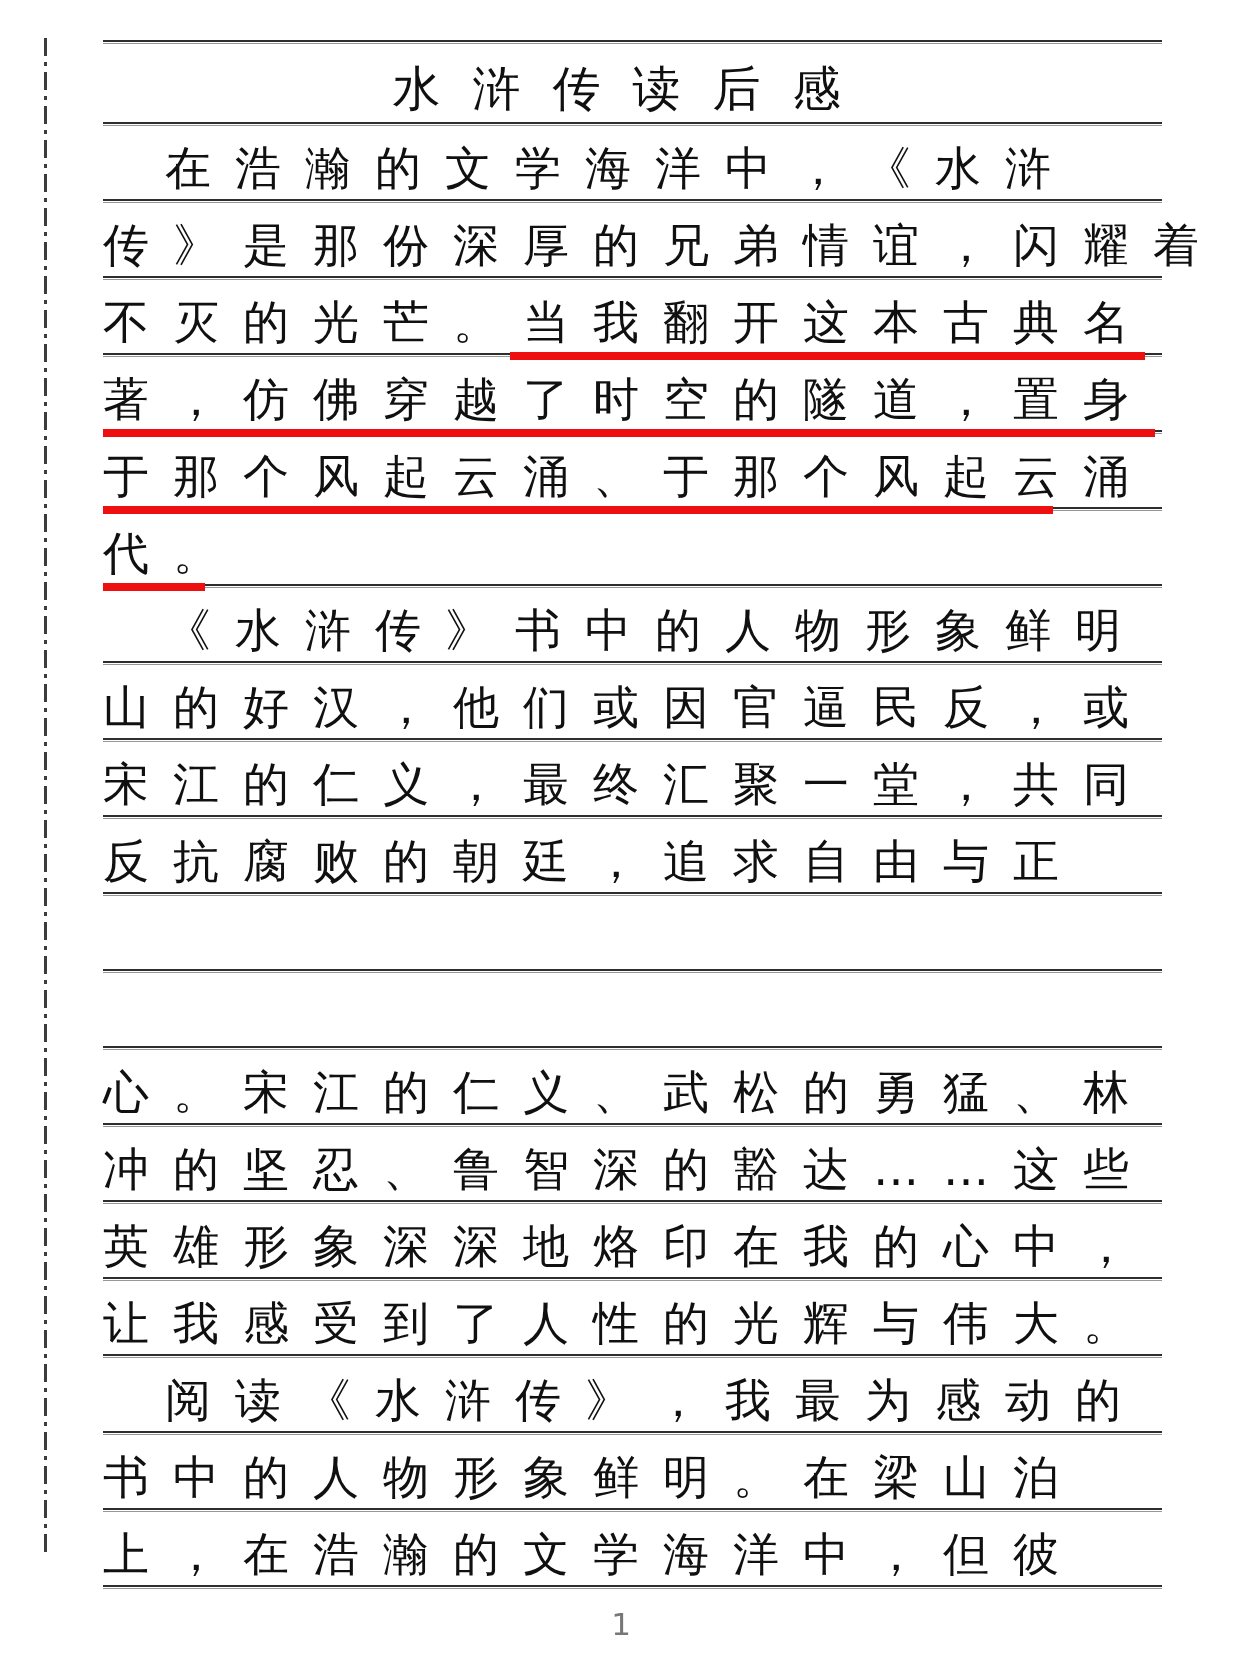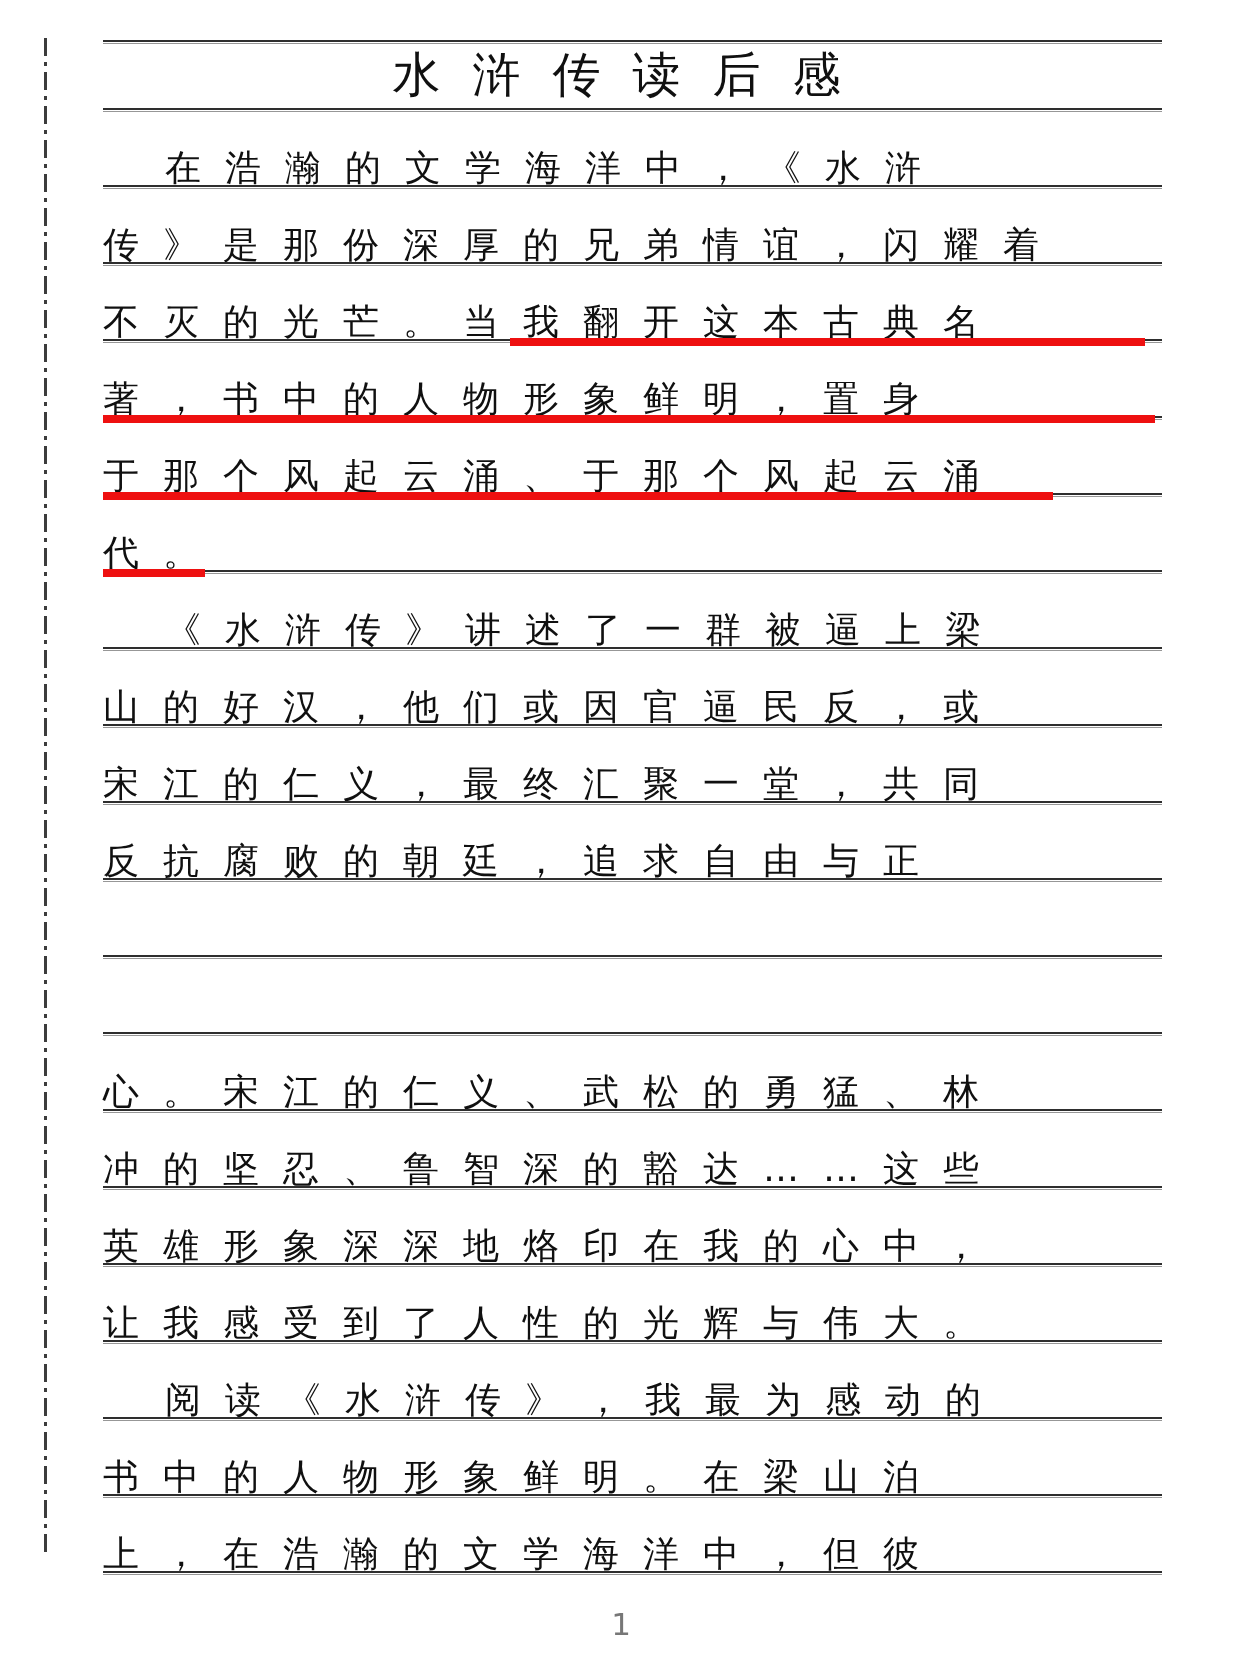"水浒传读后感" .title-row { height: 69px -> 83px }
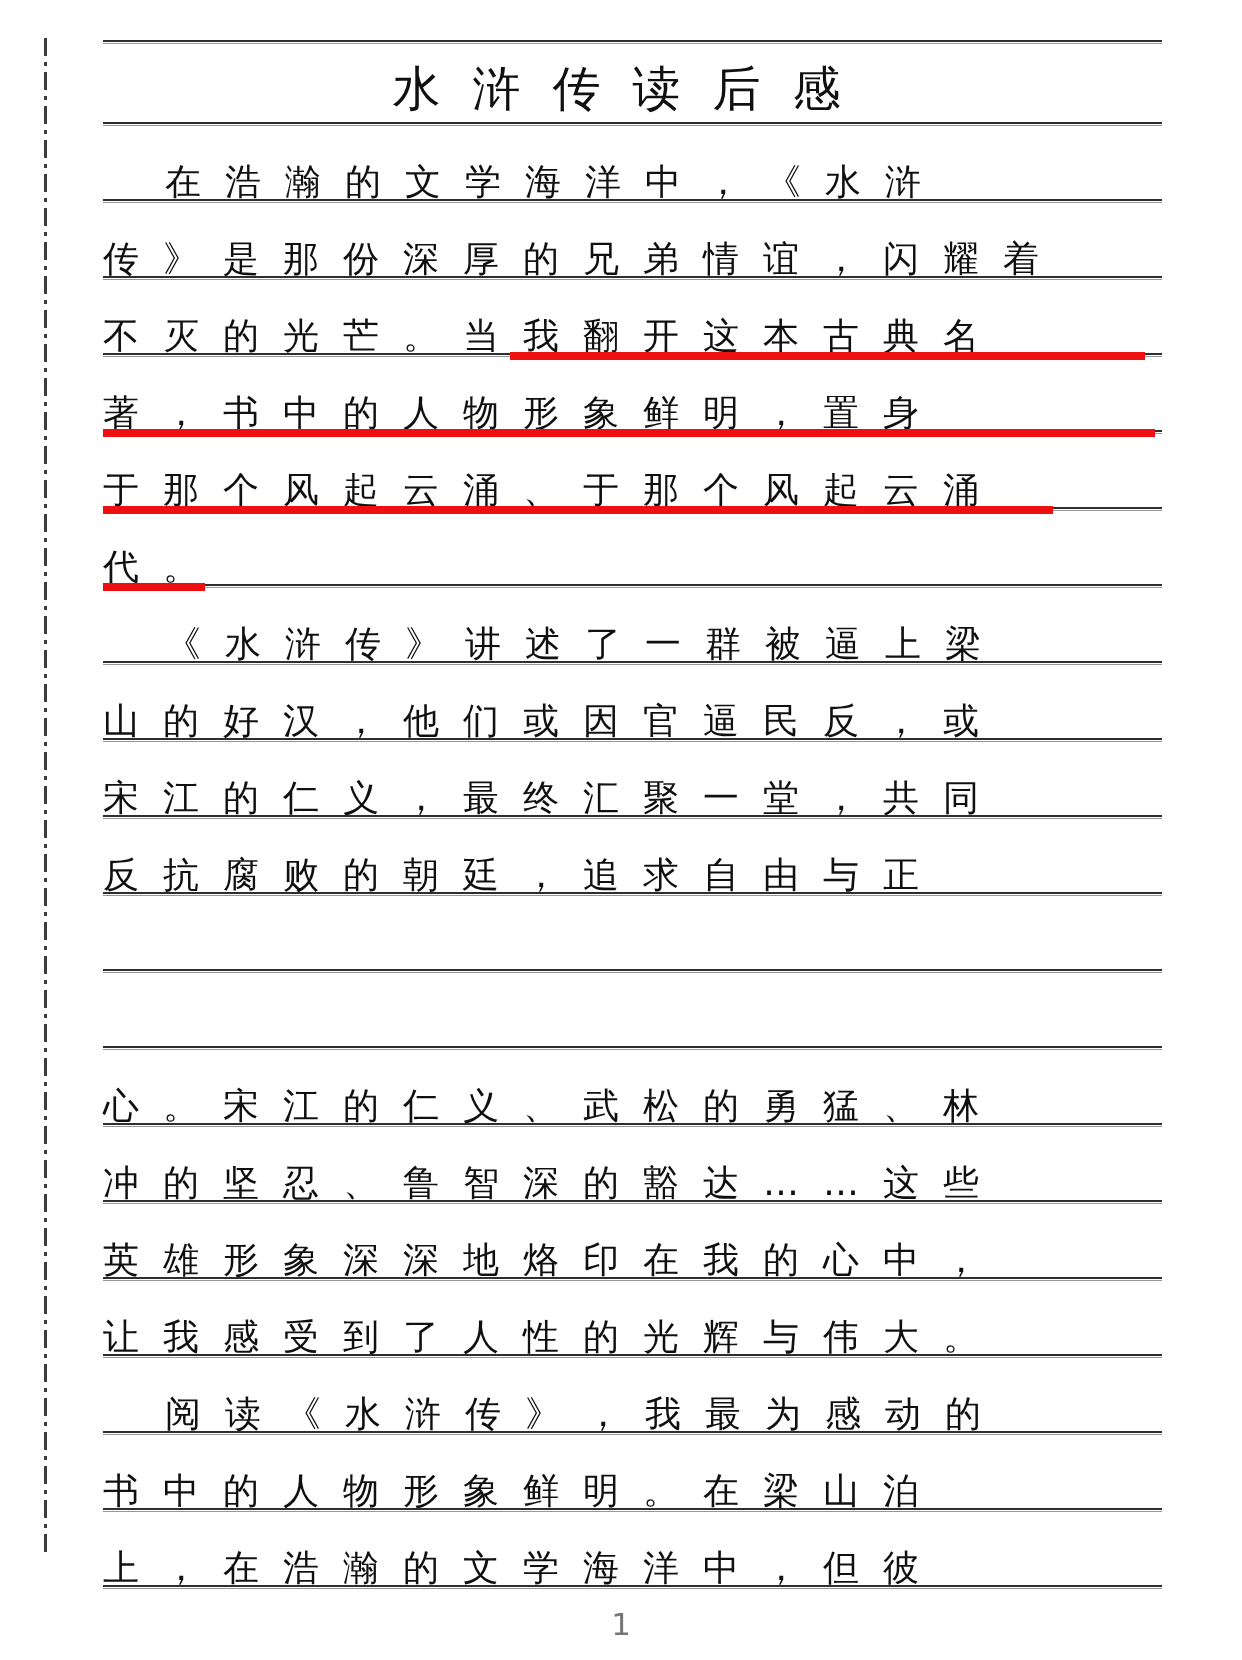"在浩瀚的文学海洋中，《水浒" .handtext { bottom: 0 -> 9px; font-size: 36px -> 46px }
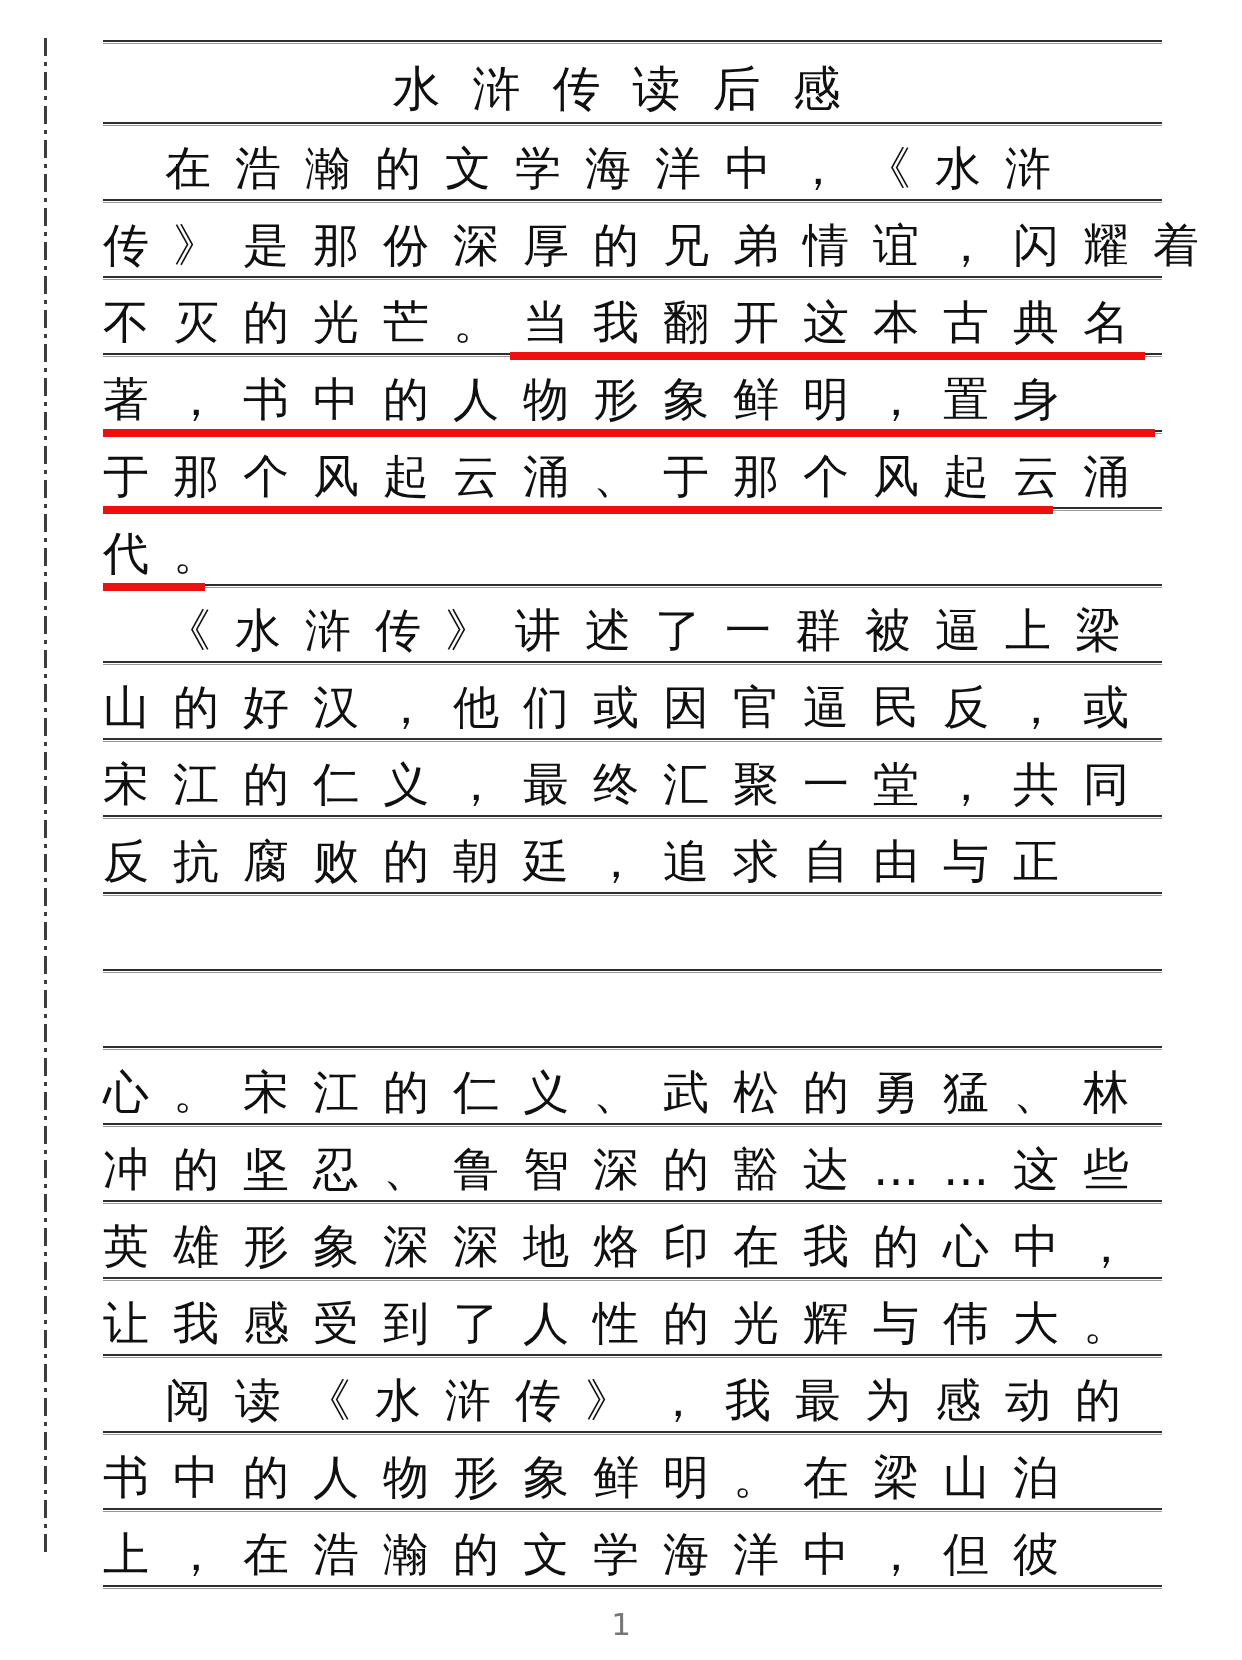"著，书中的人物形象鲜明，置身" div.handtext { text: 书中的人物形象鲜明 -> 仿佛穿越了时空的隧道 }
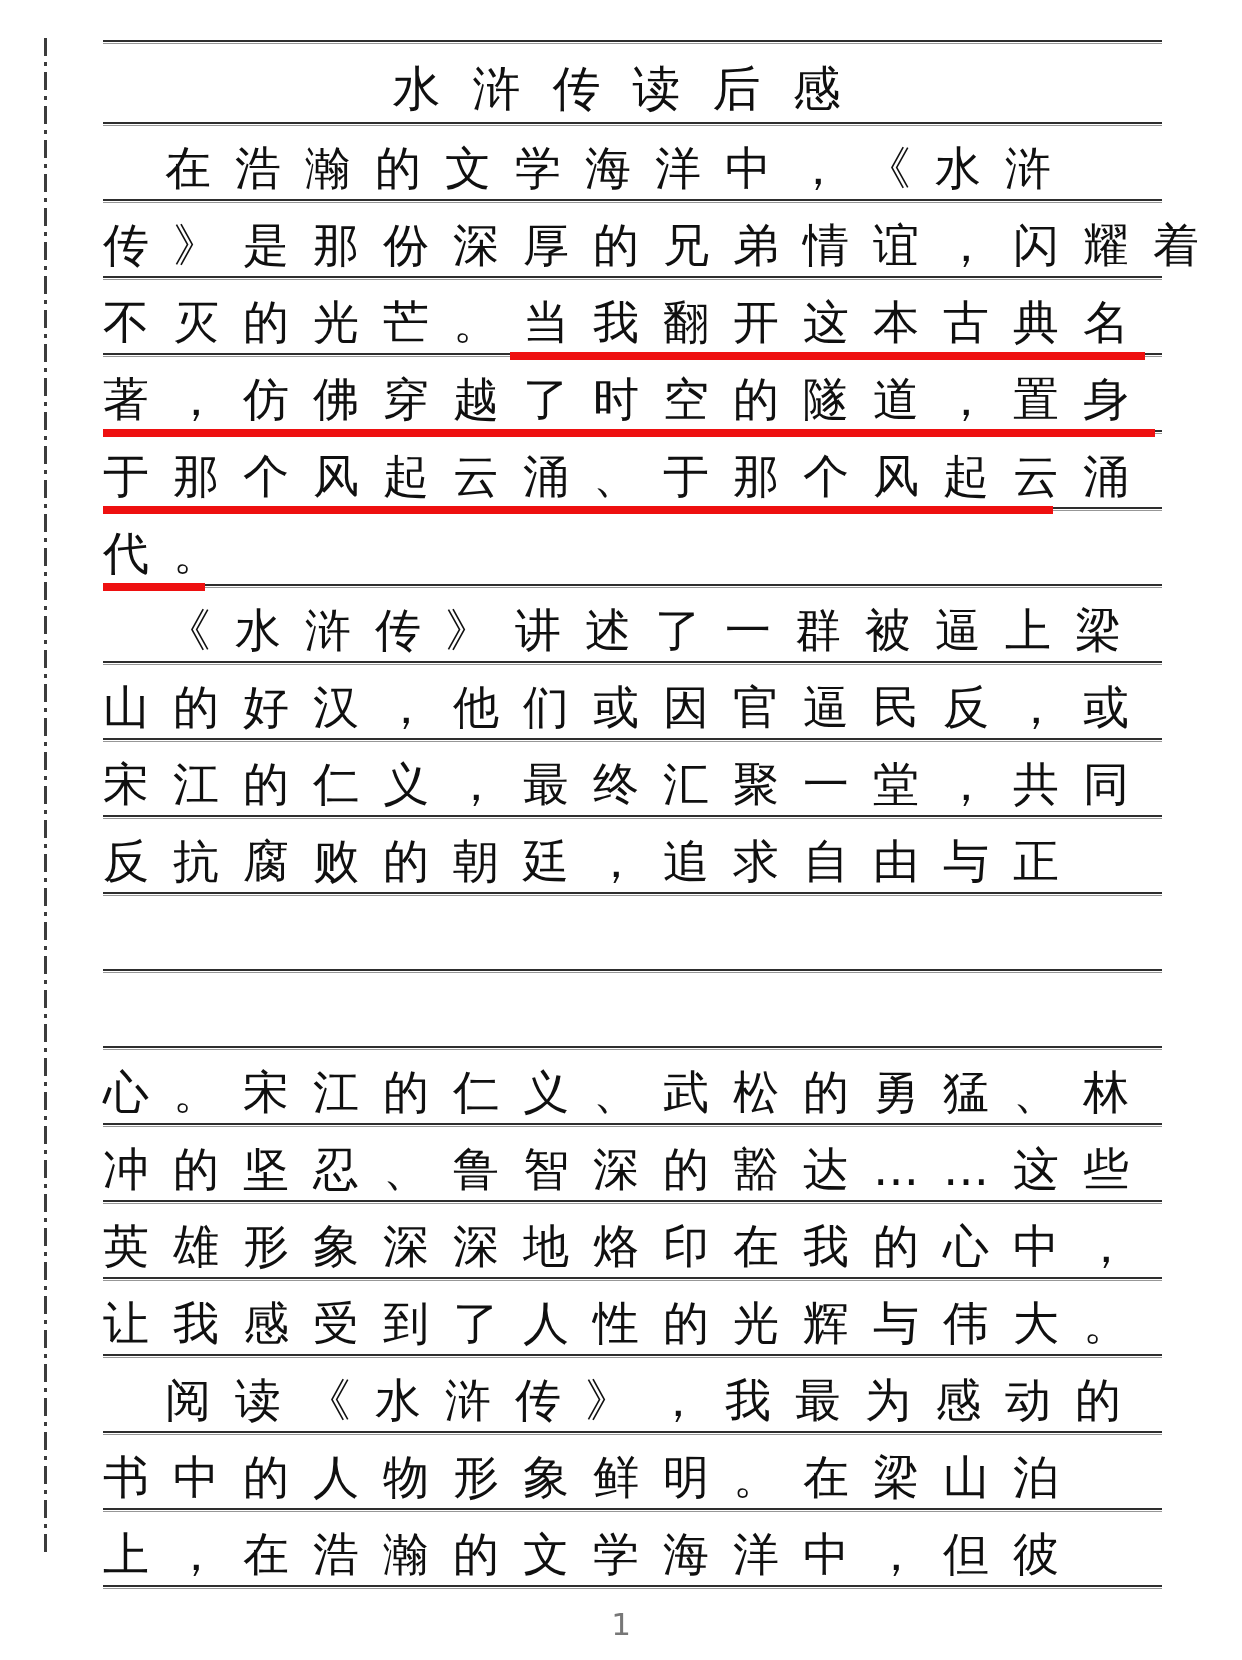"《水浒传》讲述了一群被逼上梁" div.handtext { text: 讲述了一群被逼上梁 -> 书中的人物形象鲜明 }
